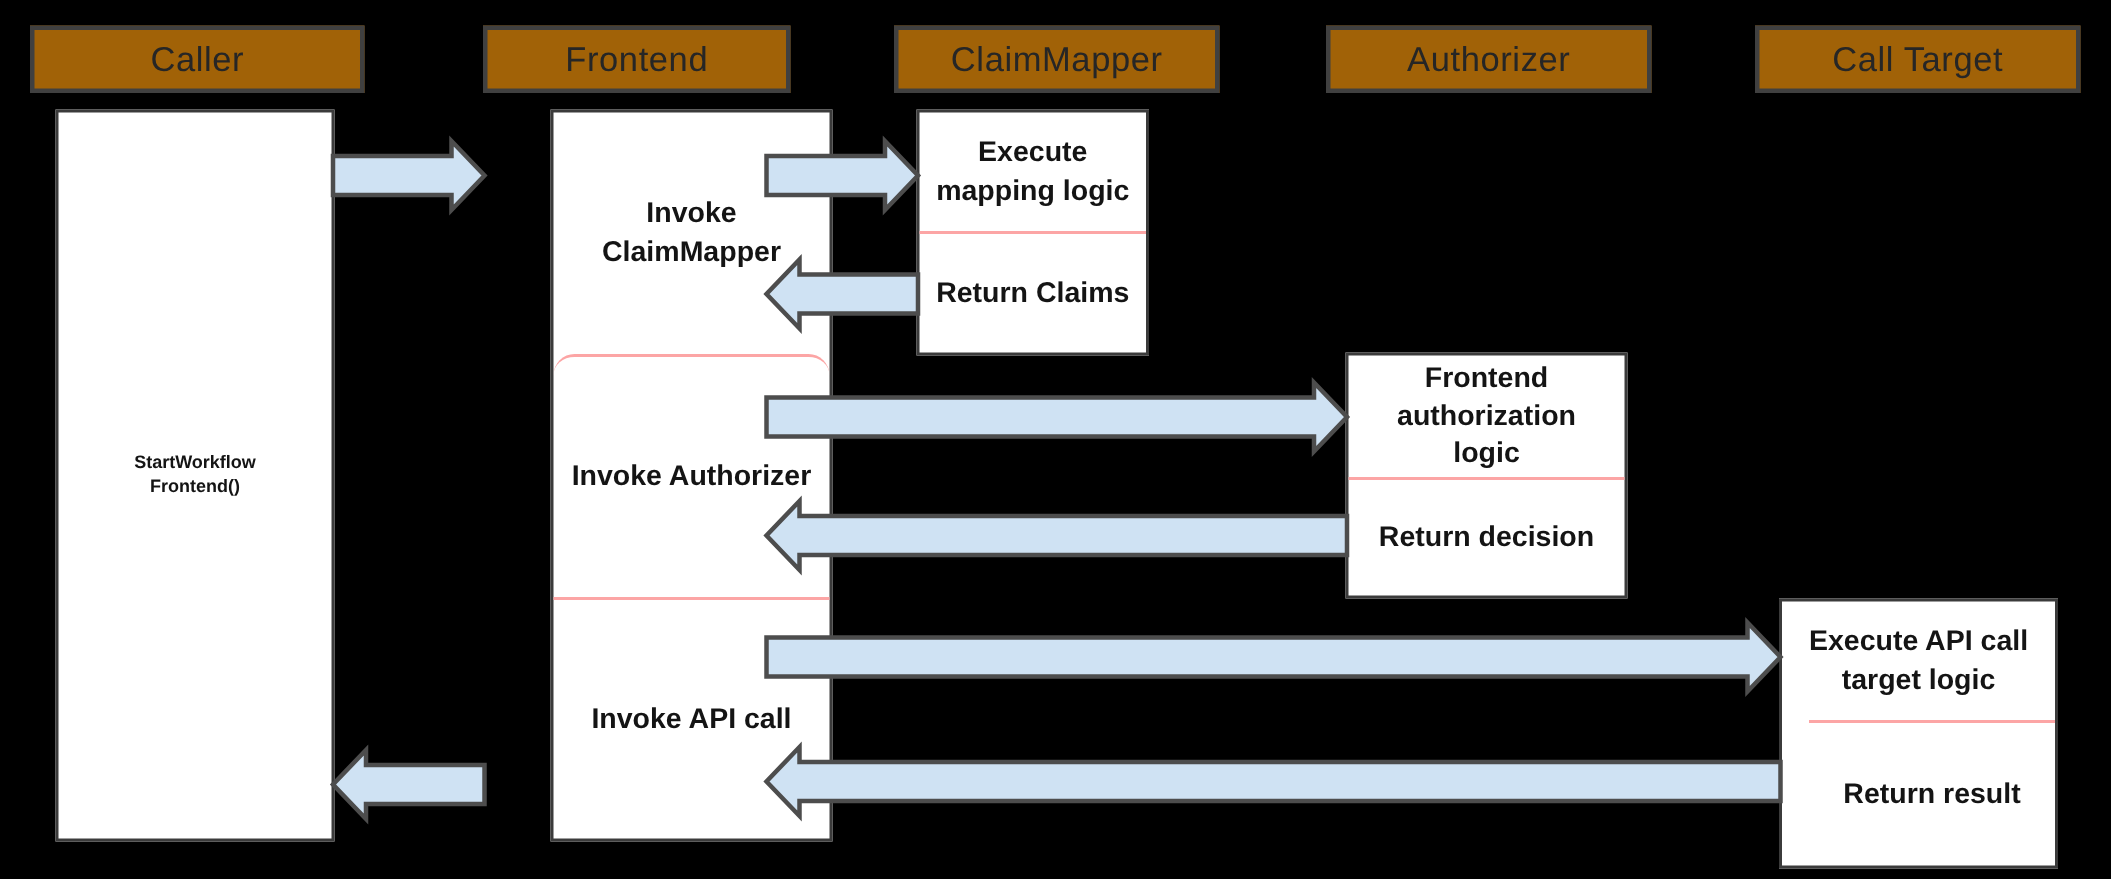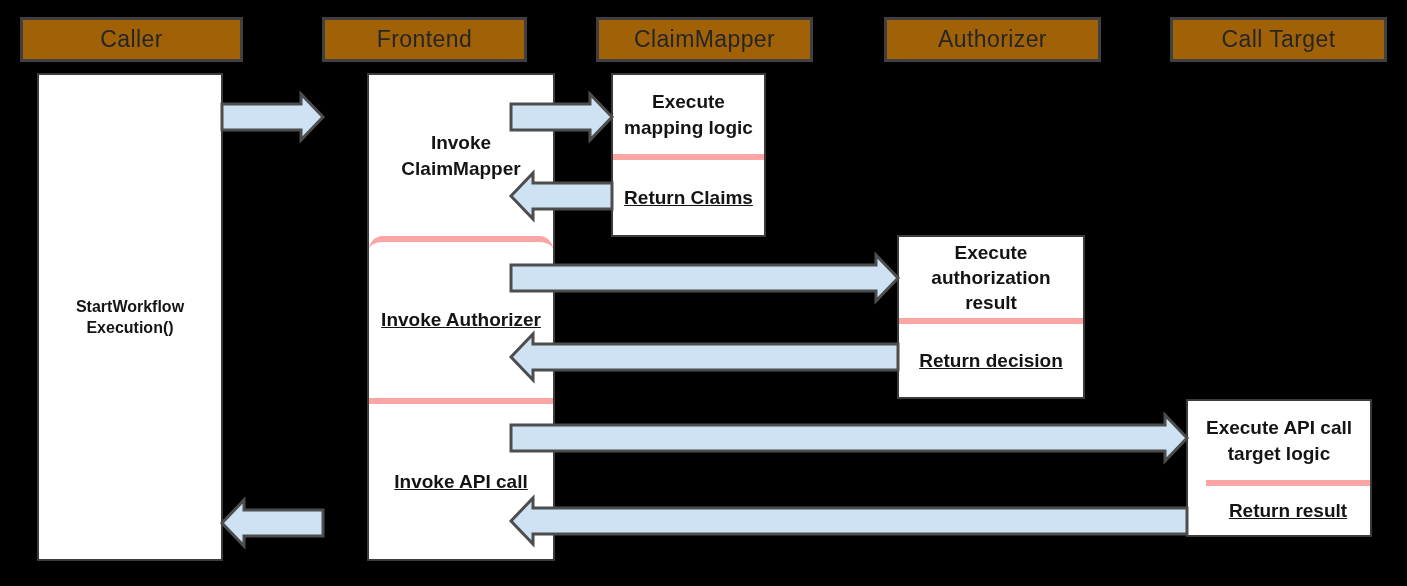"Return Claims" .section + .section { border-top: 6px solid #fca5a5 -> 2px solid #fca5a5; text-decoration: underline -> none }
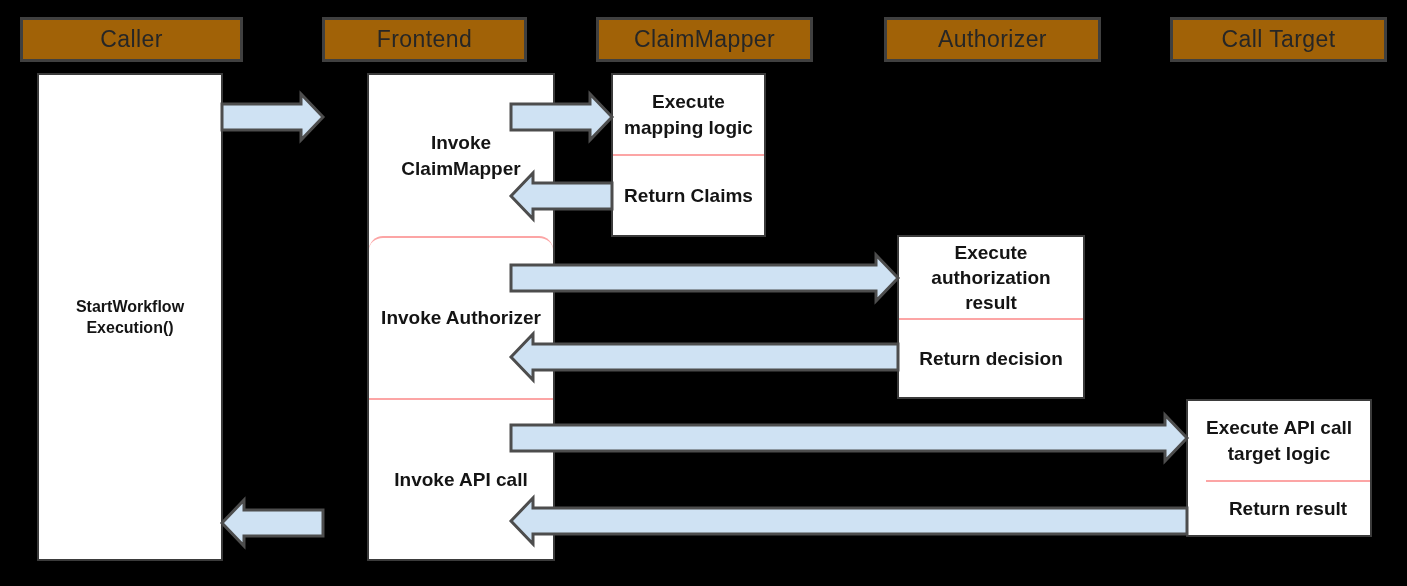"Execute authorization result" div.section { text: Execute authorization result -> Frontend authorization logic }
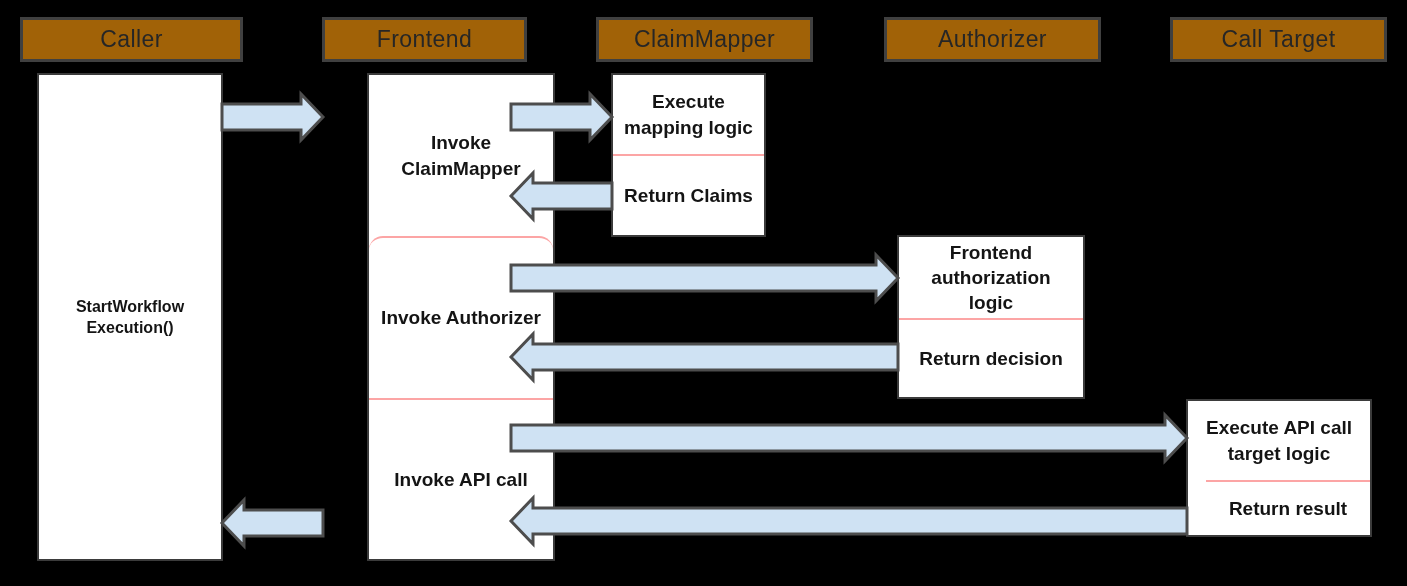"StartWorkflow" .caller-box { font-size: 16px -> 12px }
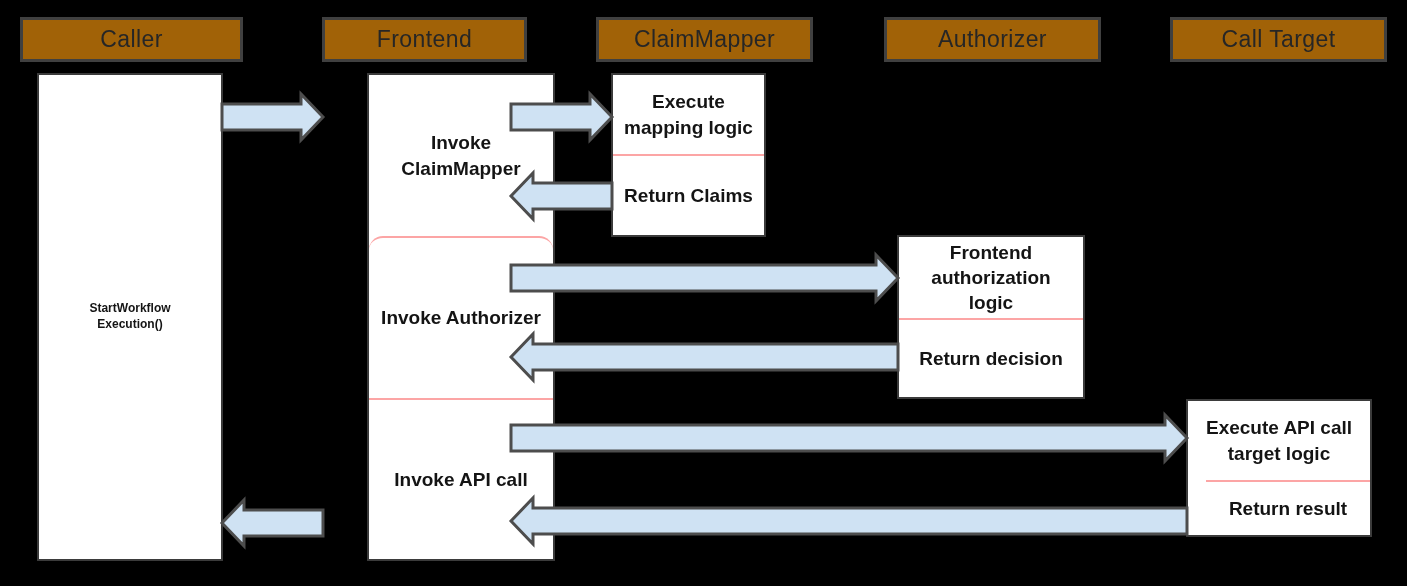"Execution()" span { text: Execution -> Frontend }
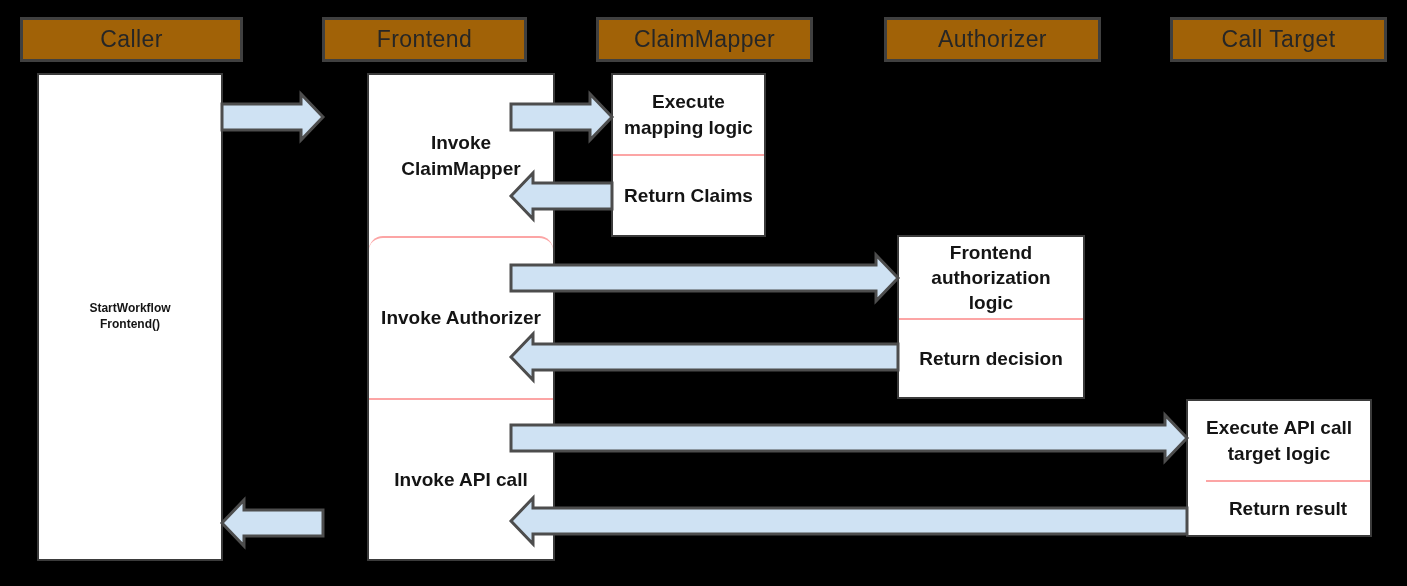"Execute API call target logic" .stack-calltarget { height: 138px -> 180px }
